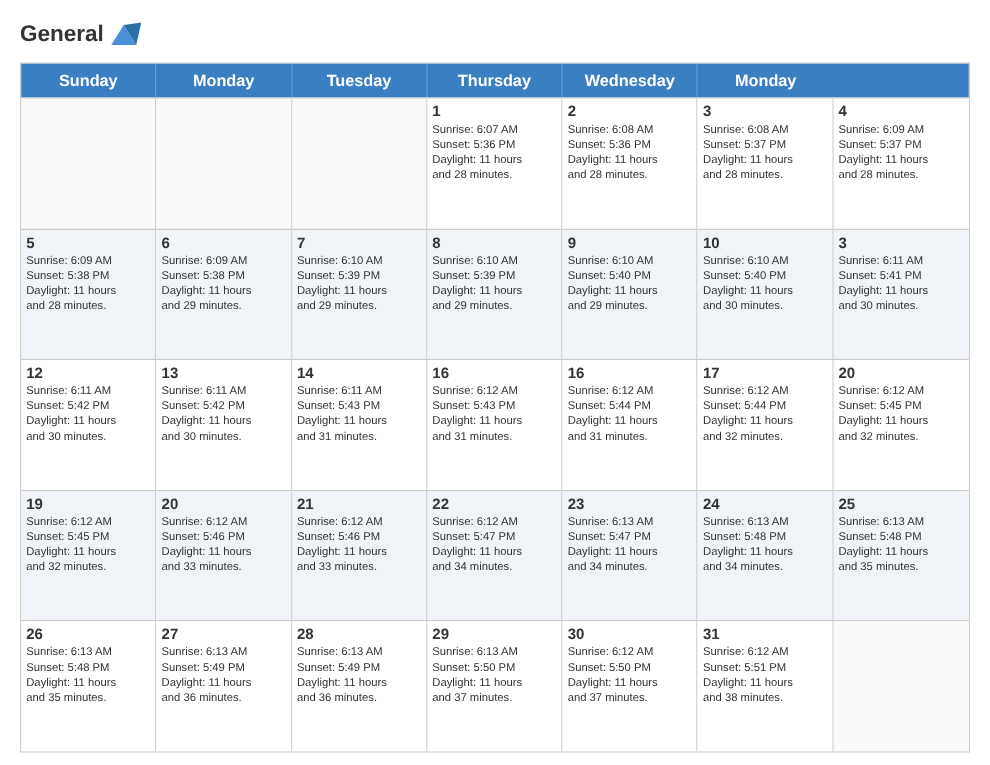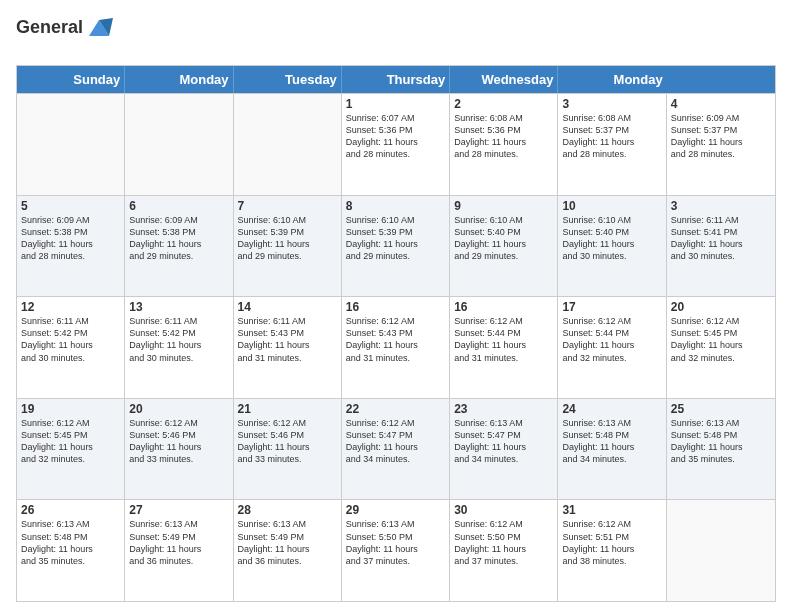"General" .header { margin-bottom: 23px -> 8px }
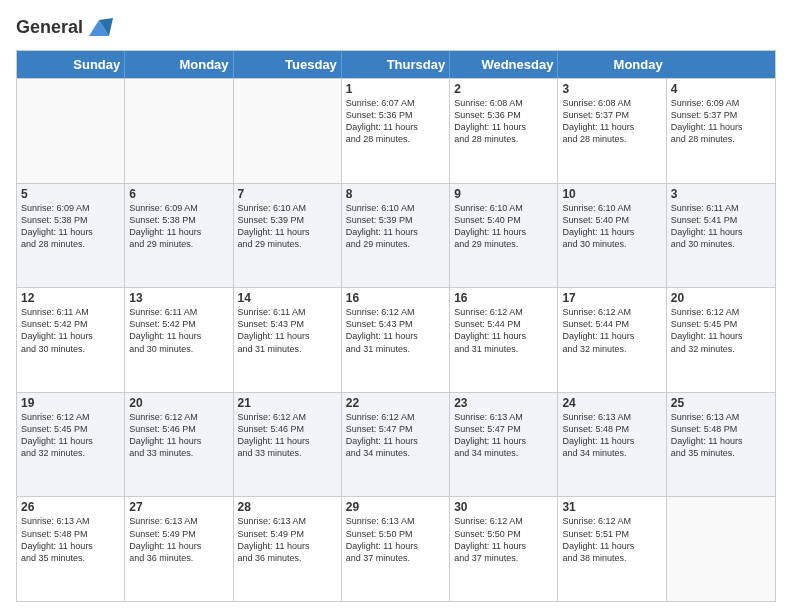"Sunday" .cal-header-cell { text-align: right -> center }
